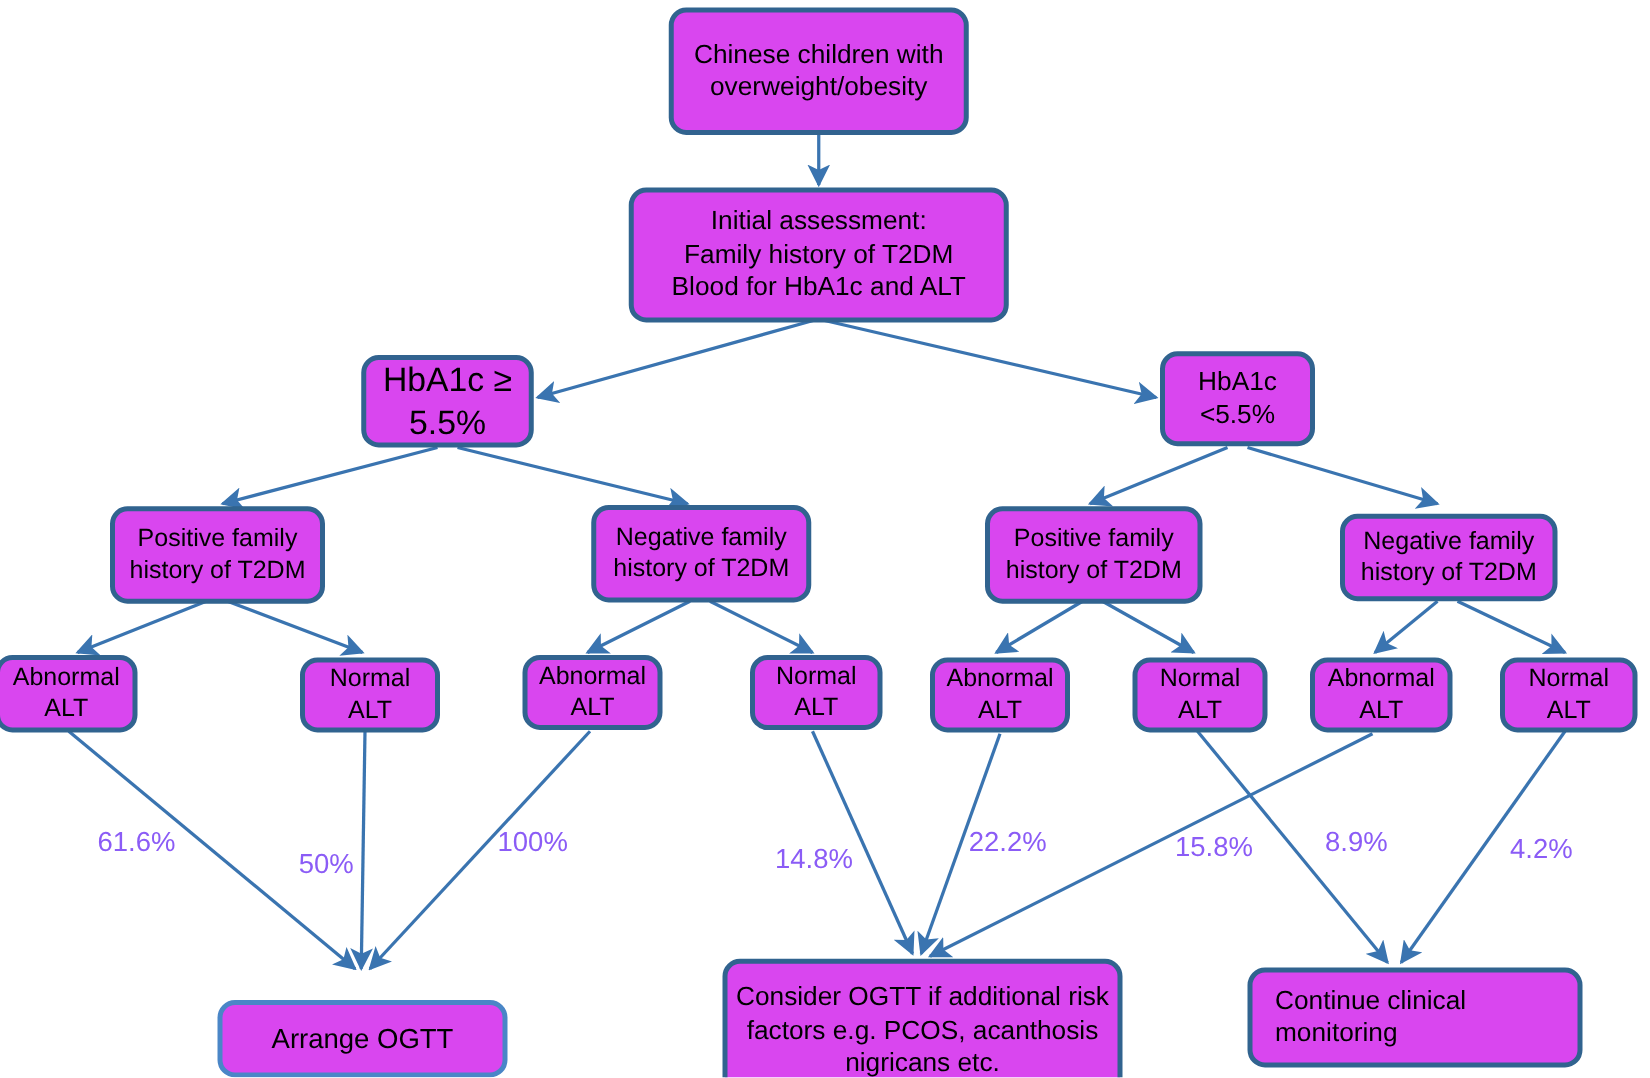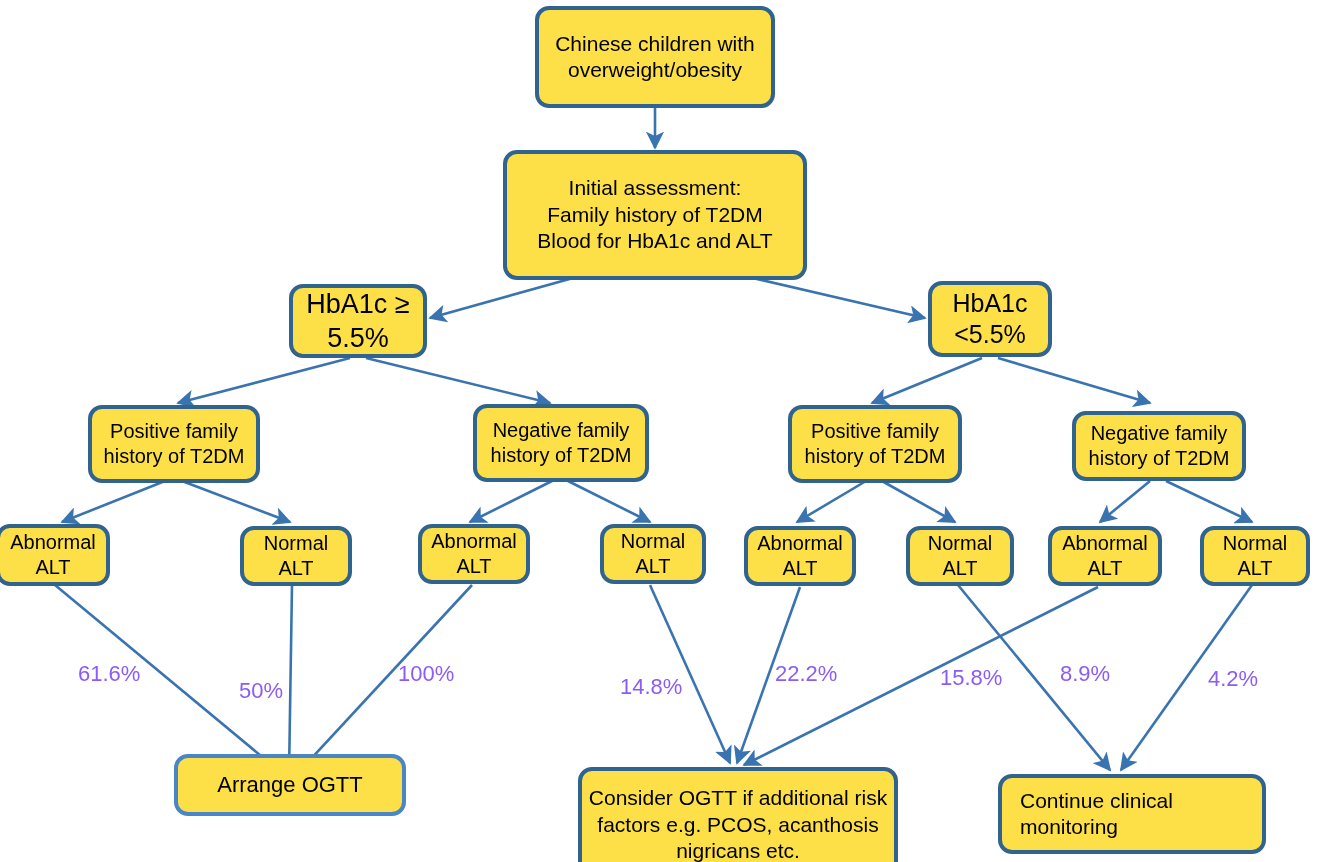"Chinese children with" .node { background: #fde047 -> #d946ef }
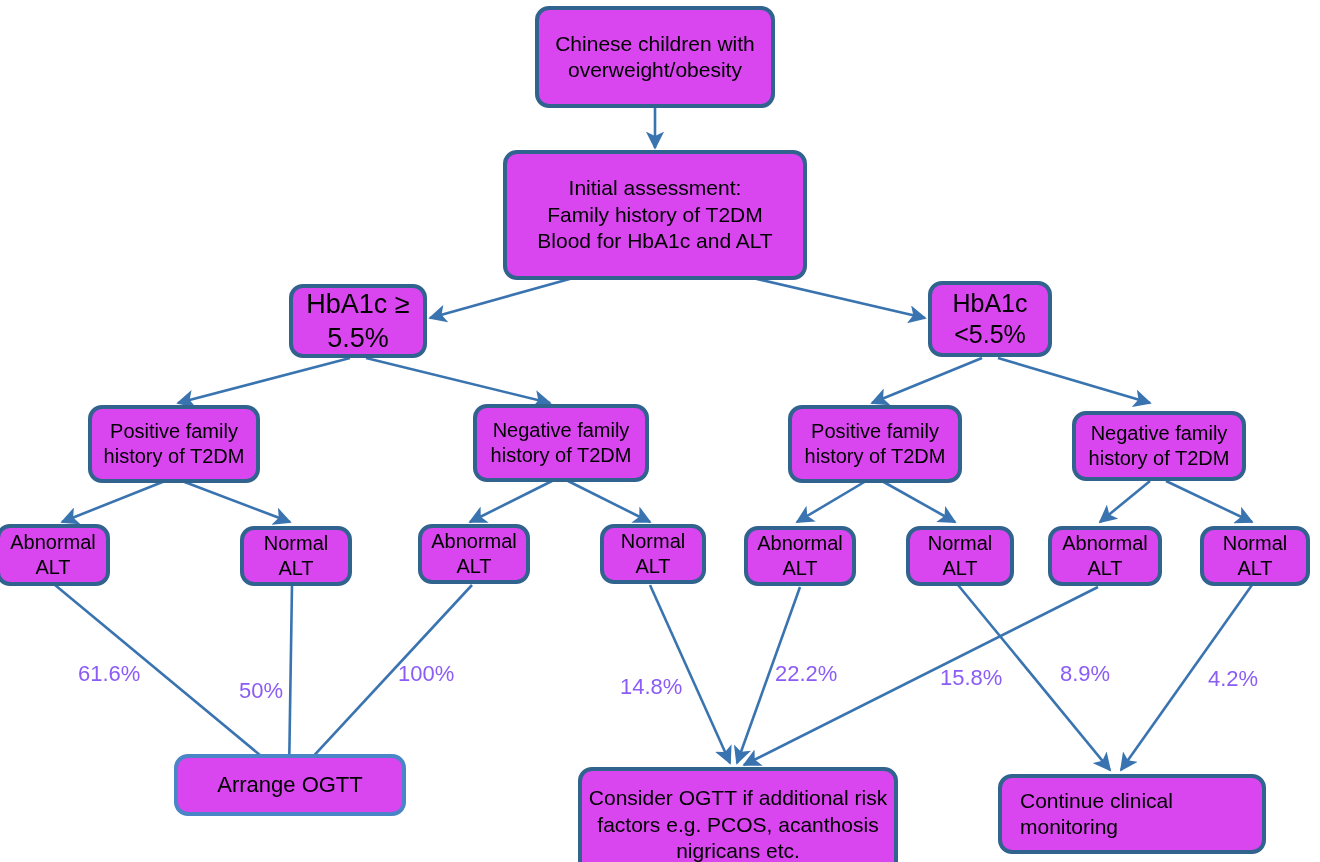"Initial assessment:" div.node { height: 130px -> 108px }
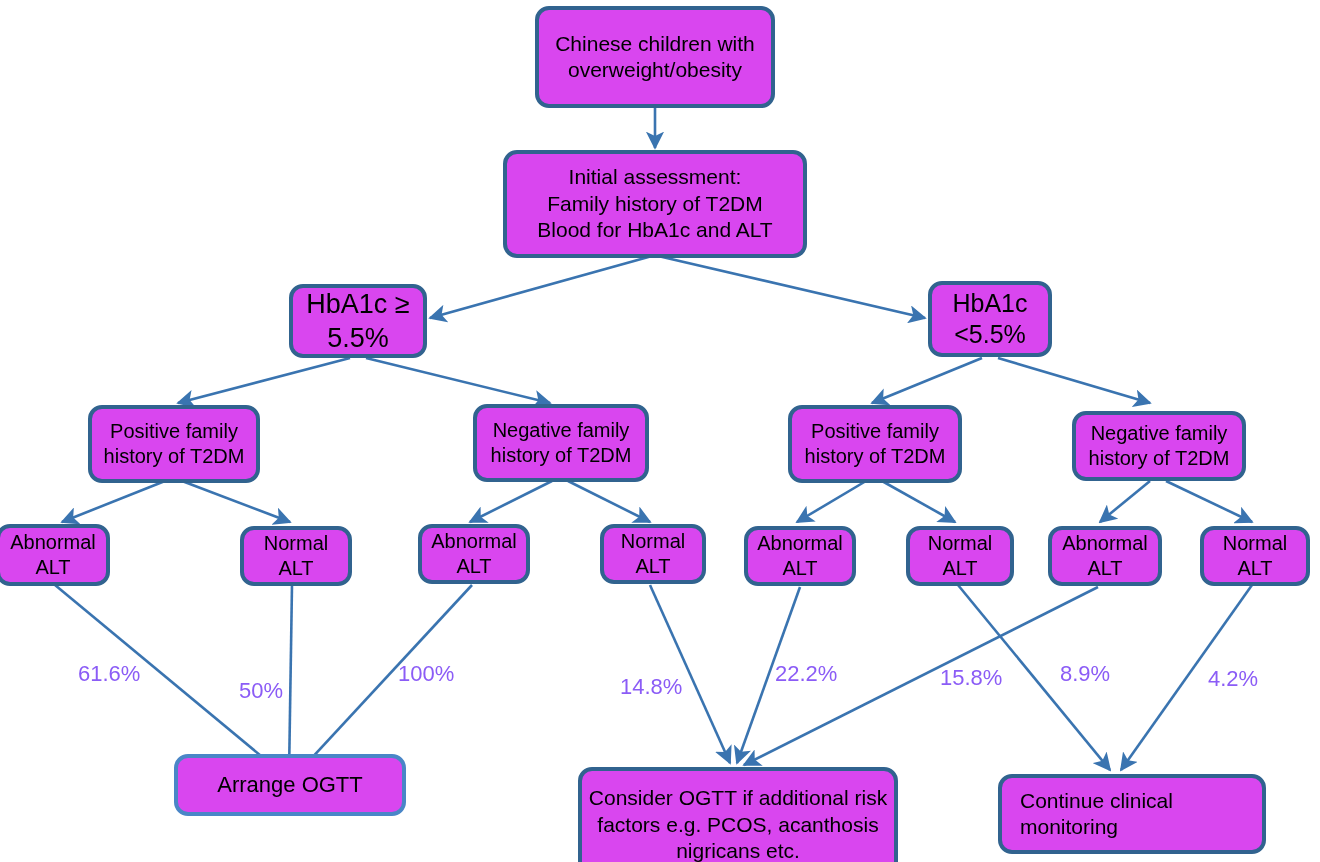"HbA1c" div.node { font-size: 25px -> 21px }
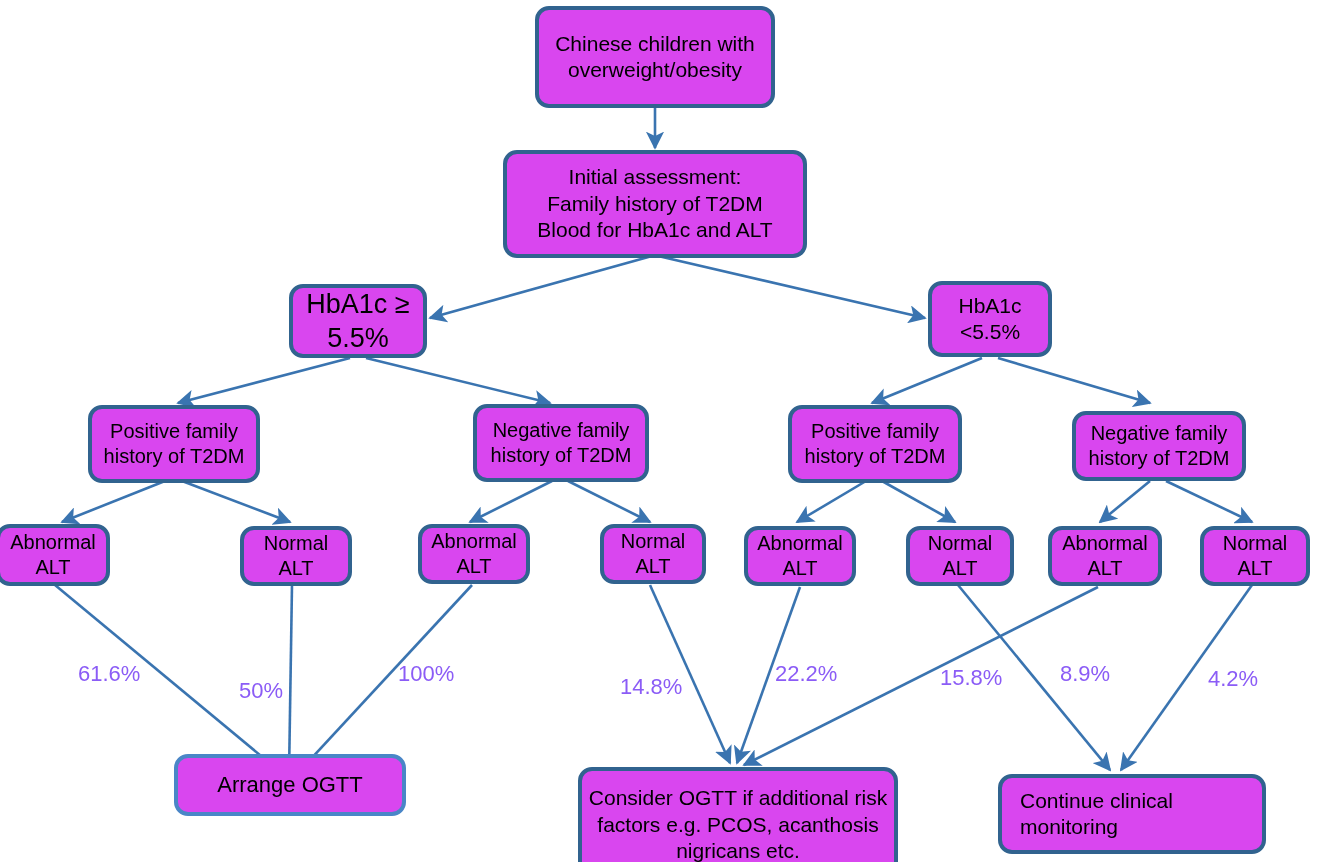"Arrange OGTT" div.node { top: 754px -> 800px }
